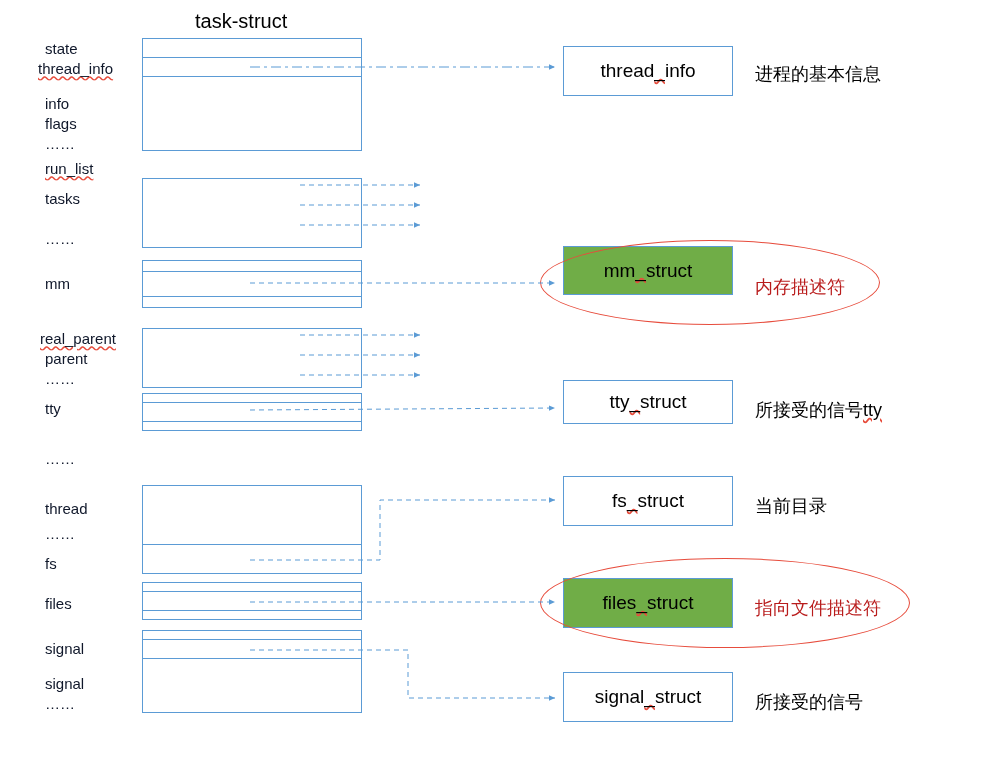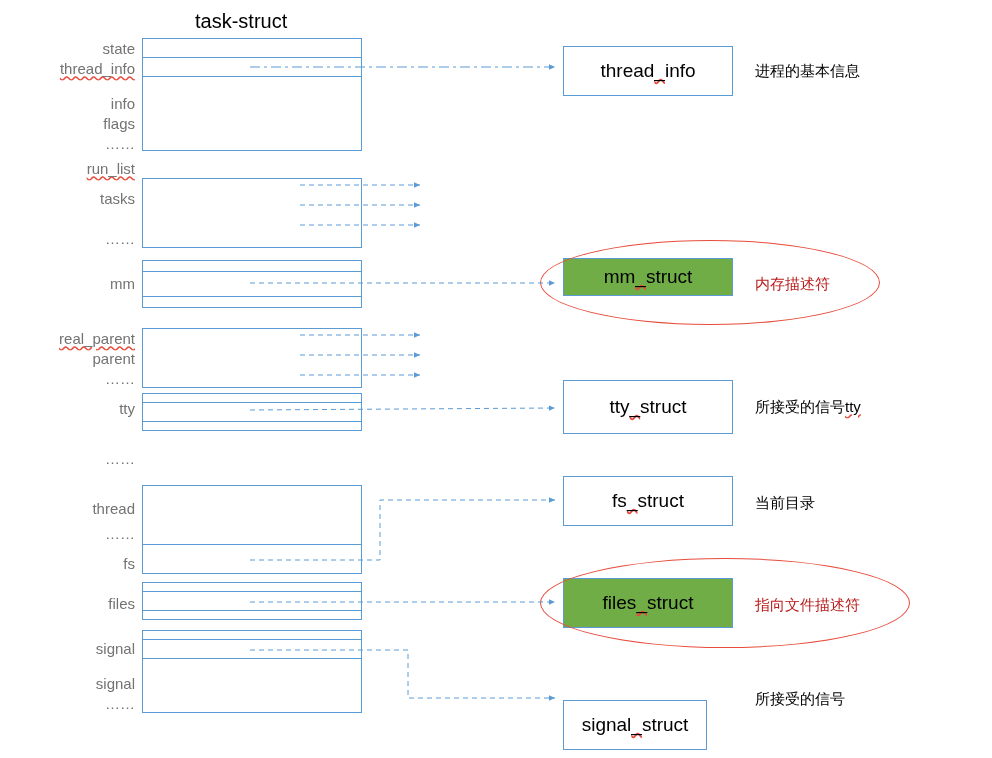"state" .label { color: #737373 -> #0f172a; text-align: right -> none }
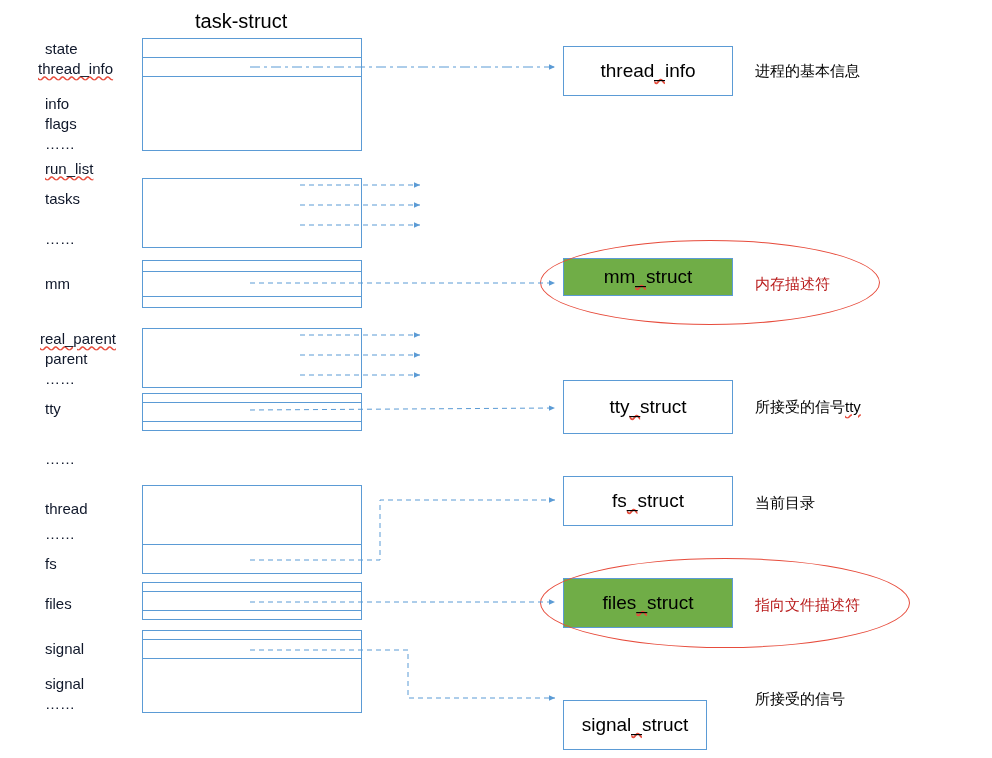"进程的基本信息" .desc { font-size: 15px -> 18px }
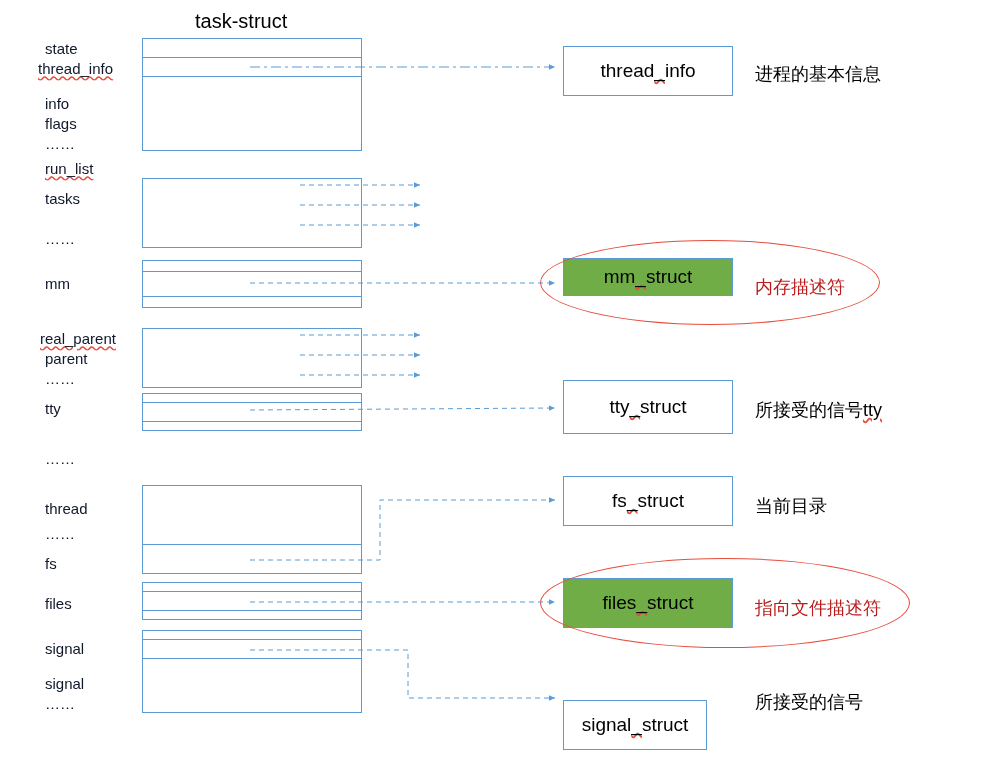"mm_struct" div.tbox { height: 38px -> 49px; top: 258px -> 246px }
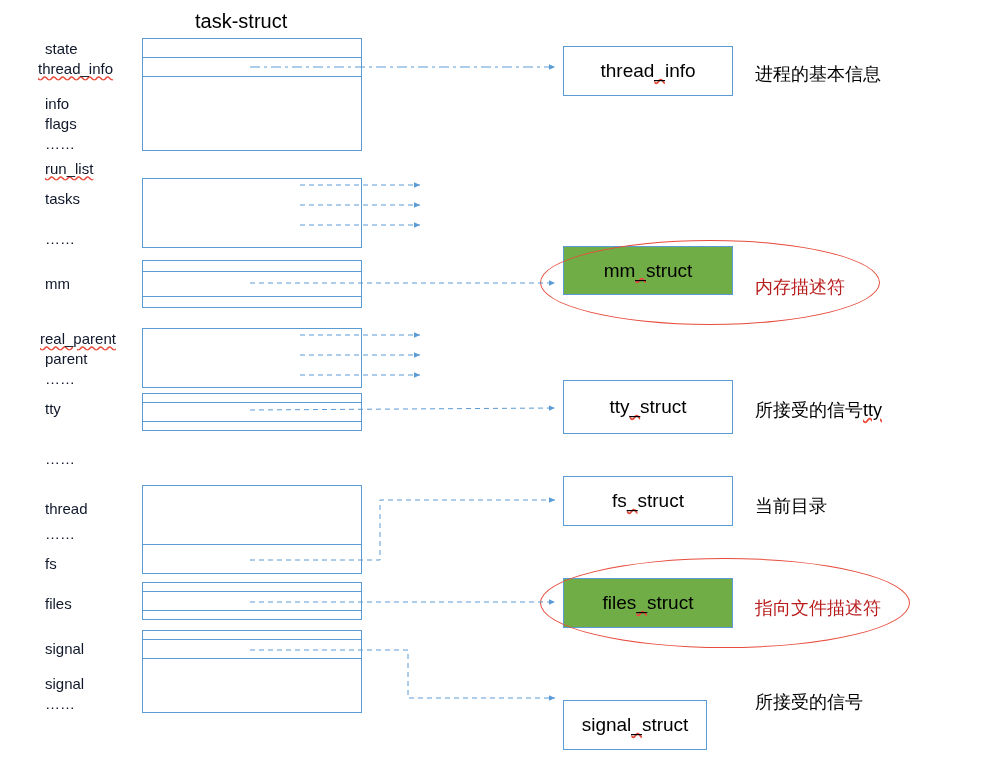"tty_struct" div.tbox { height: 54px -> 44px }
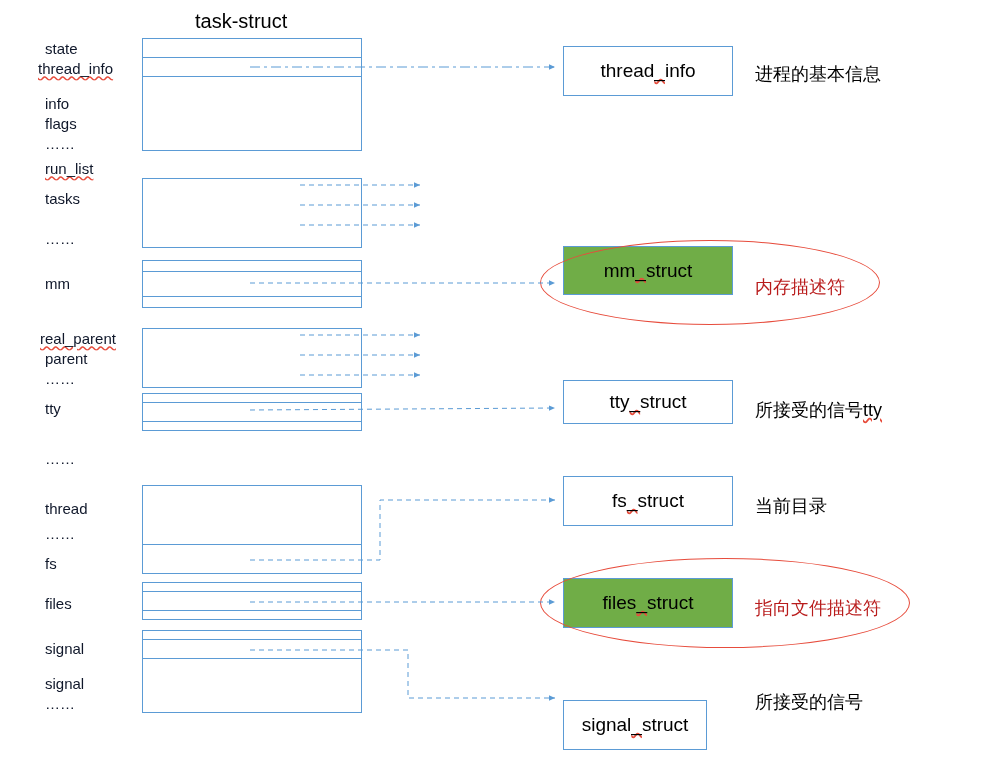"signal_struct" div.tbox { top: 700px -> 672px; width: 144px -> 170px }
